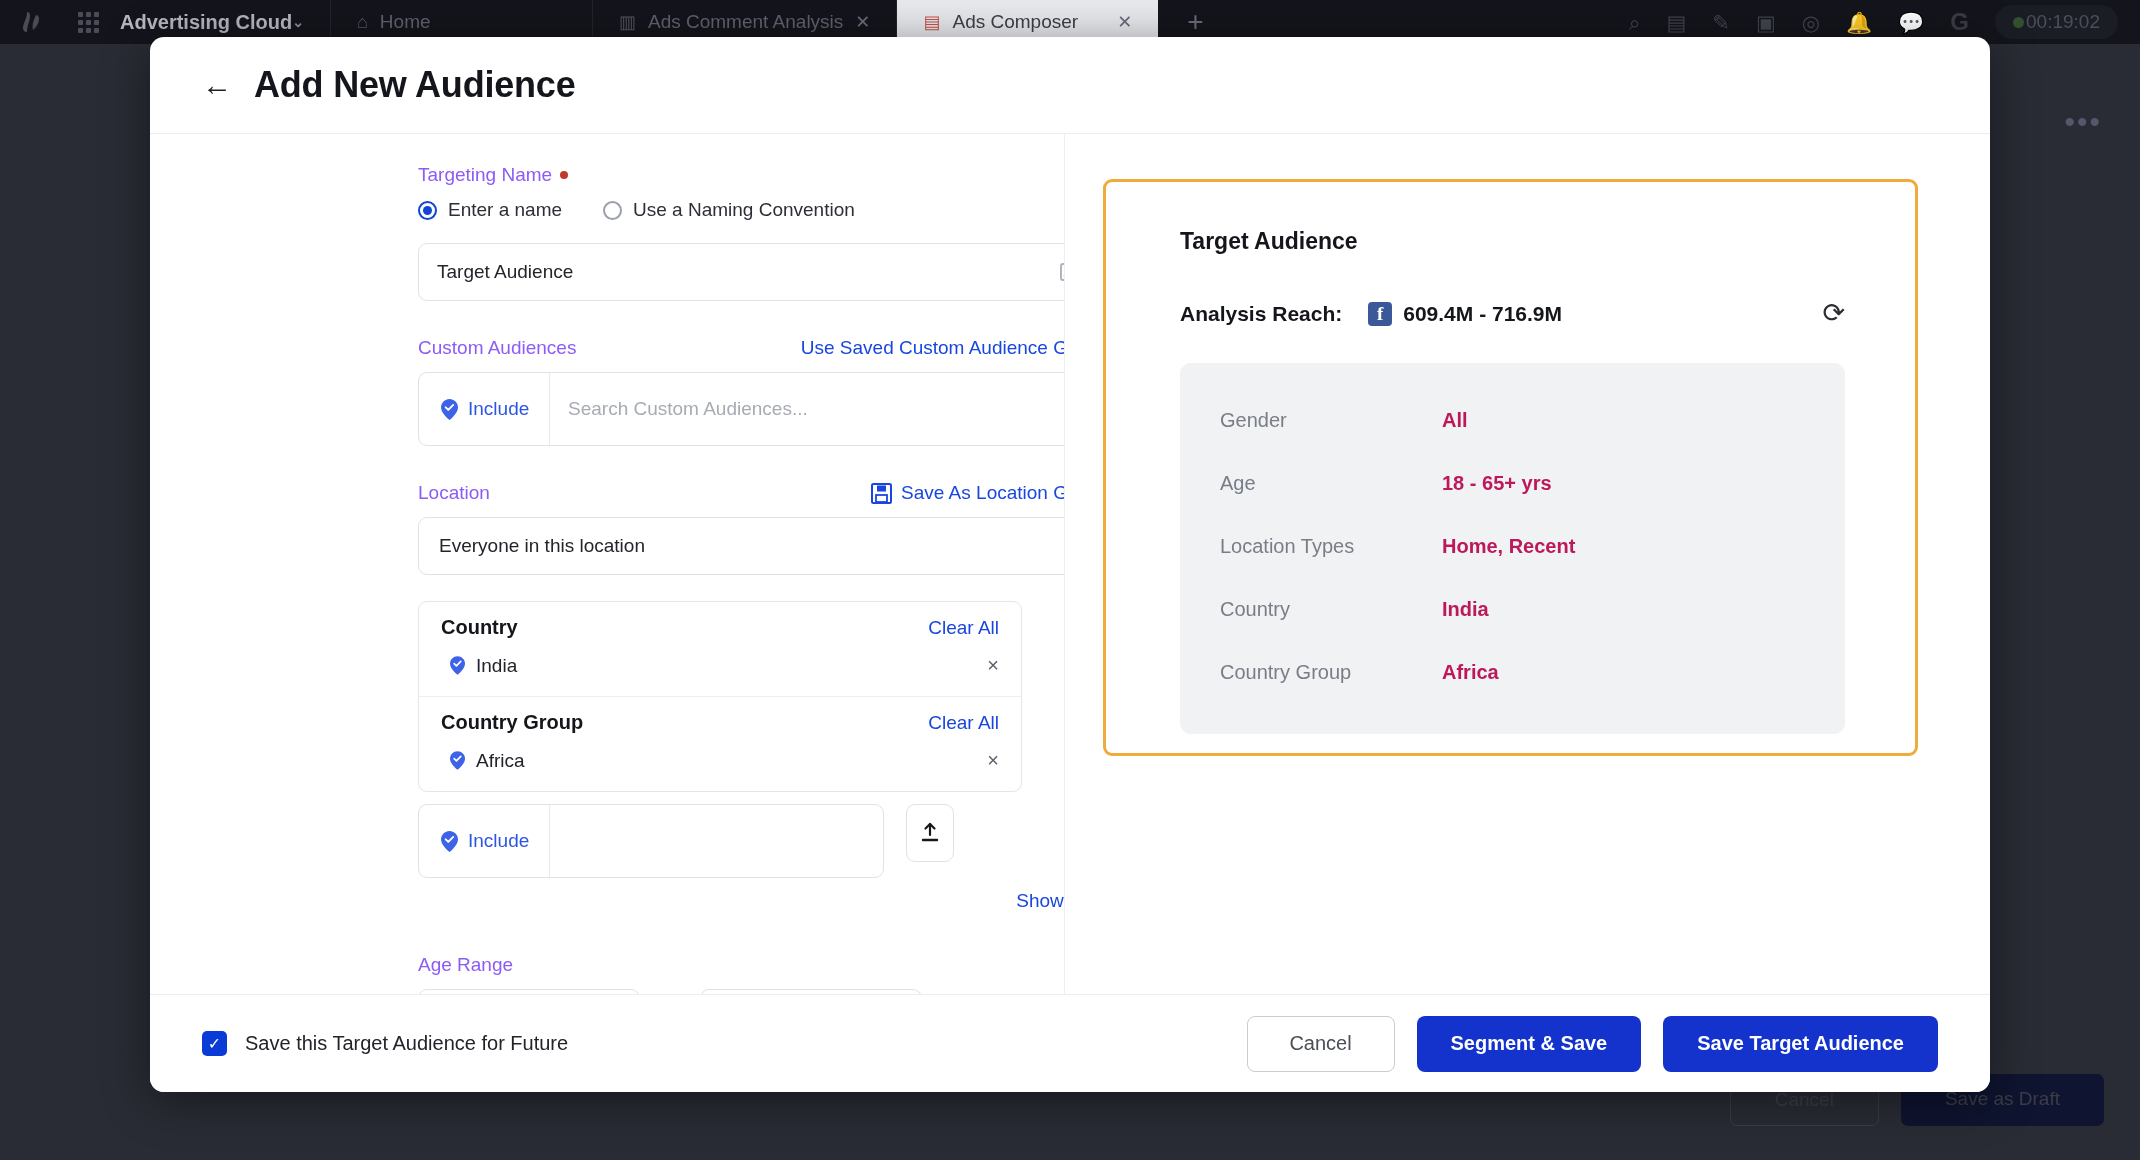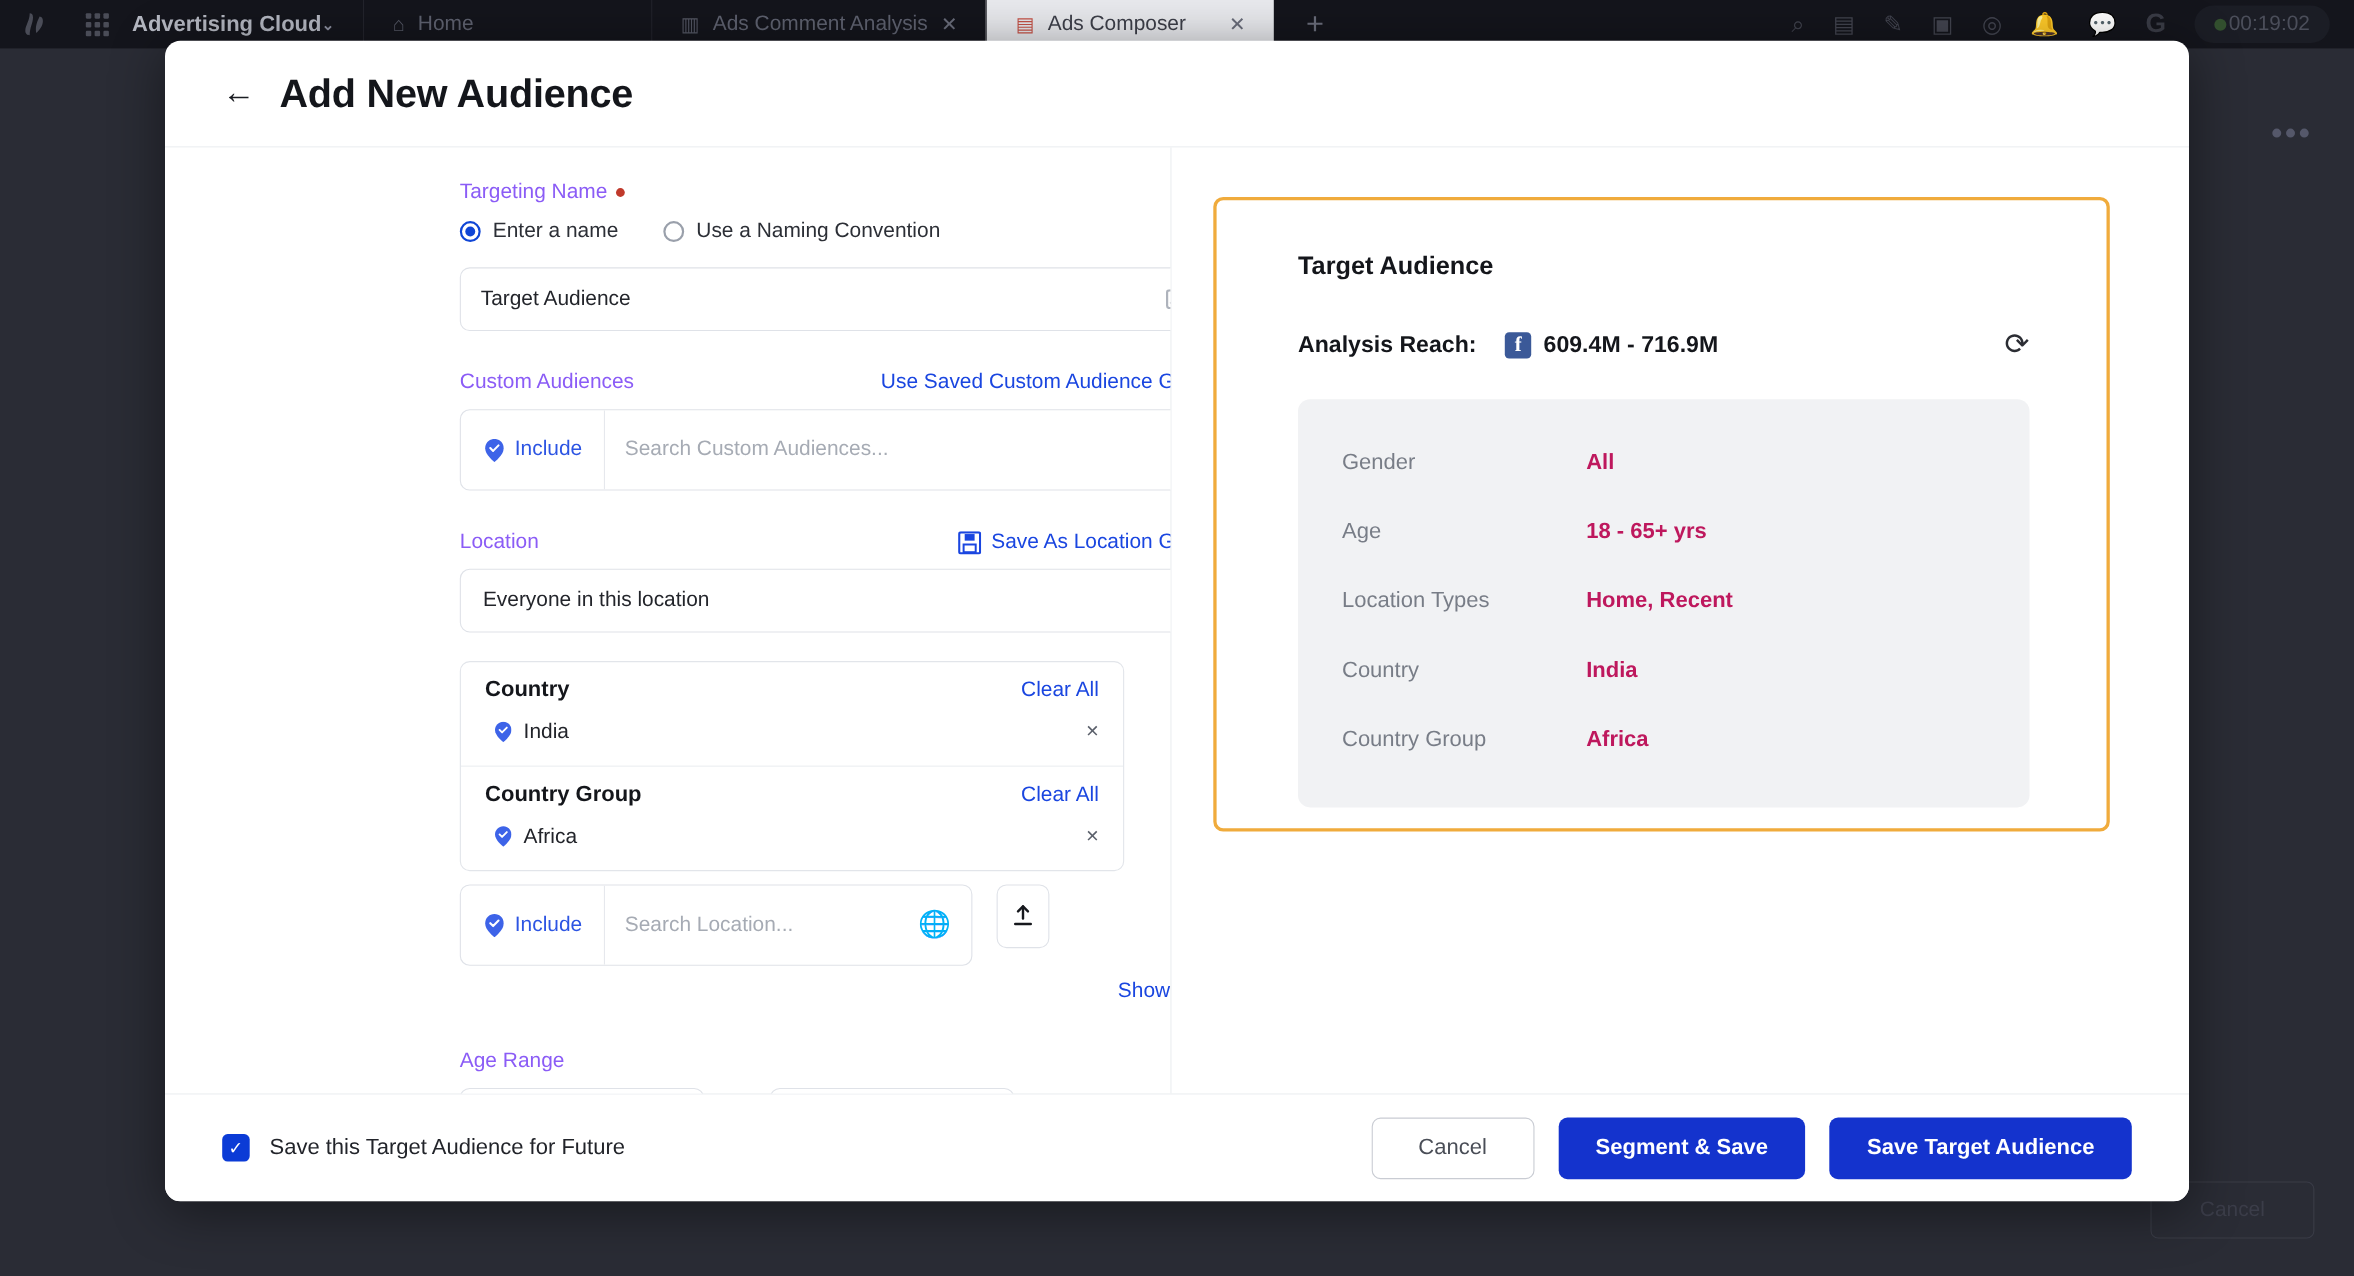"Search Location..." div.sfield { html: <div> <span>Search Location...</span> <span>🌐</span> </div> -> none }
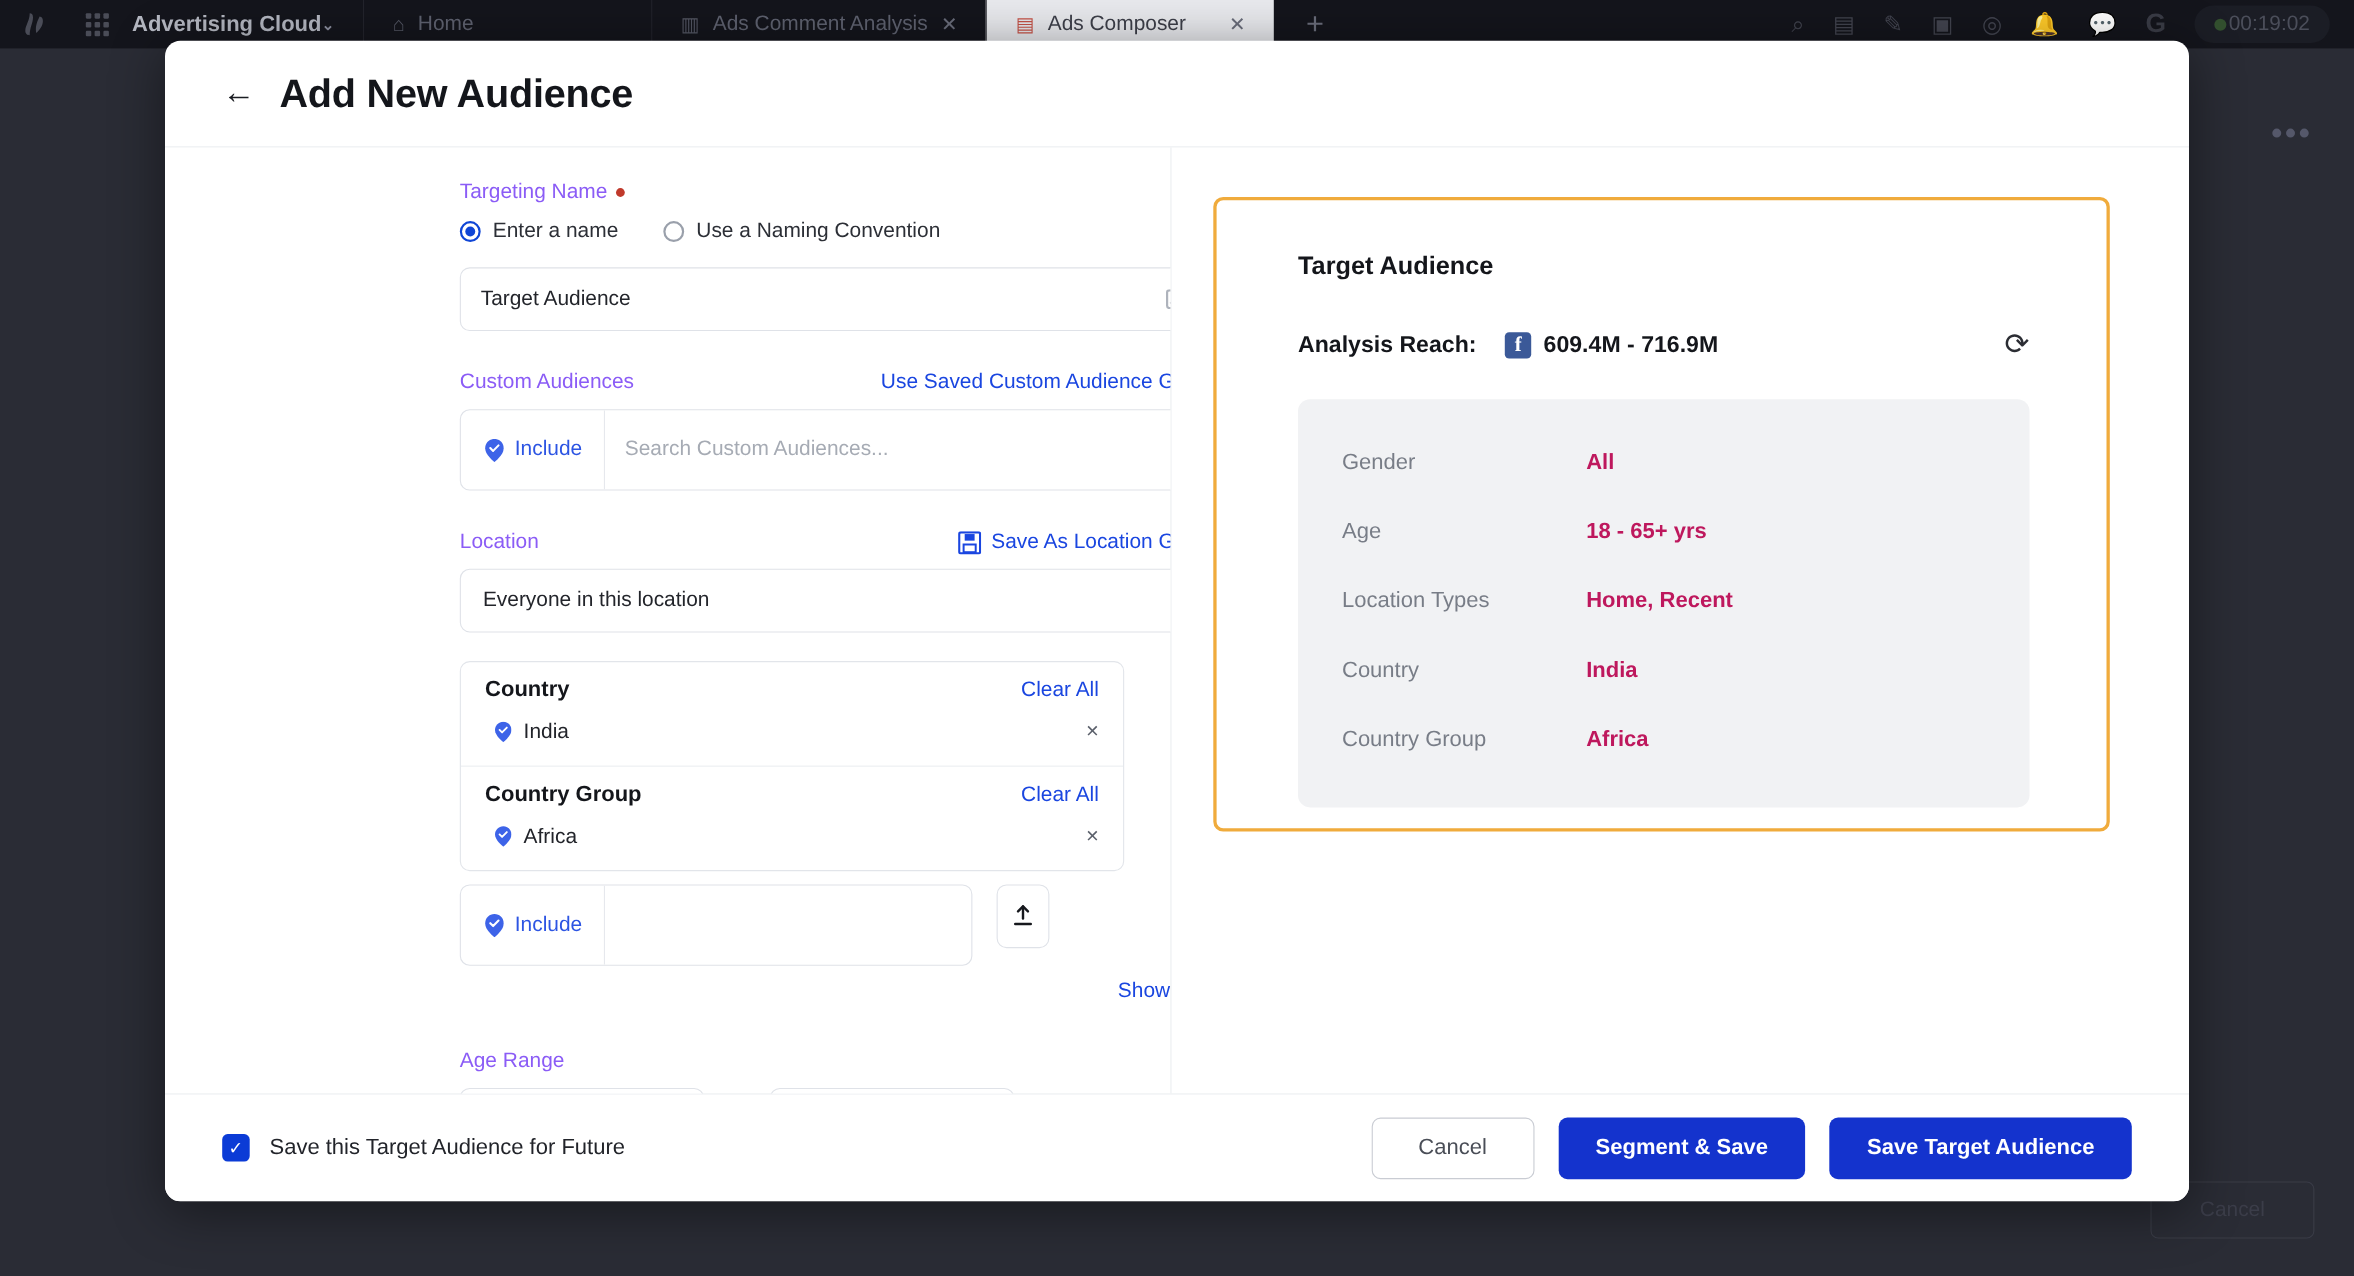"Save as Draft" div.bg-btn { html: none -> <div>Save as Draft</div> }
